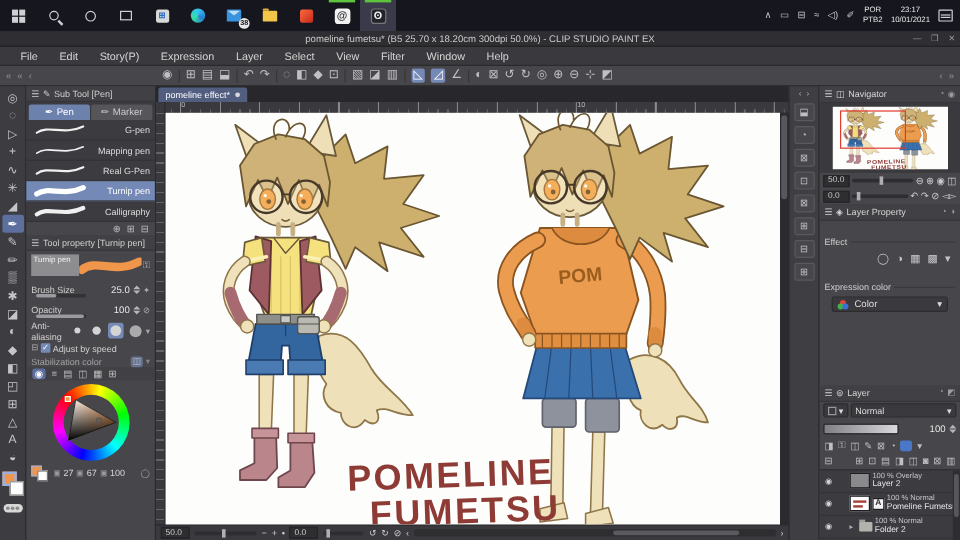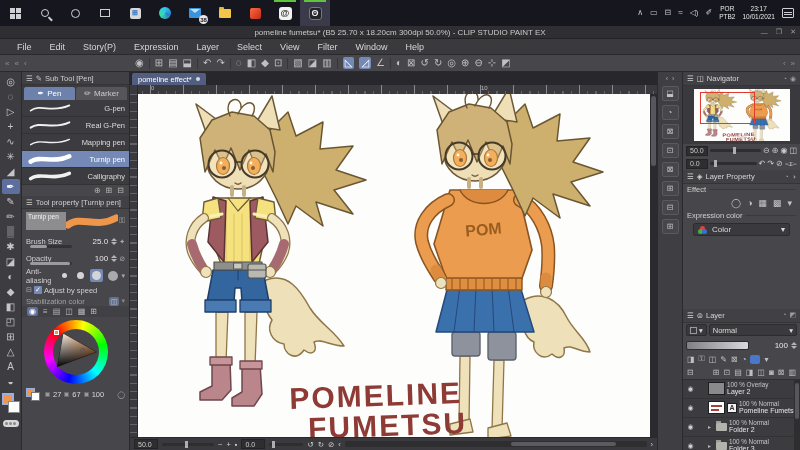"Real G-Pen" div.penrow { order: before "Mapping pen" -> after "Mapping pen" }
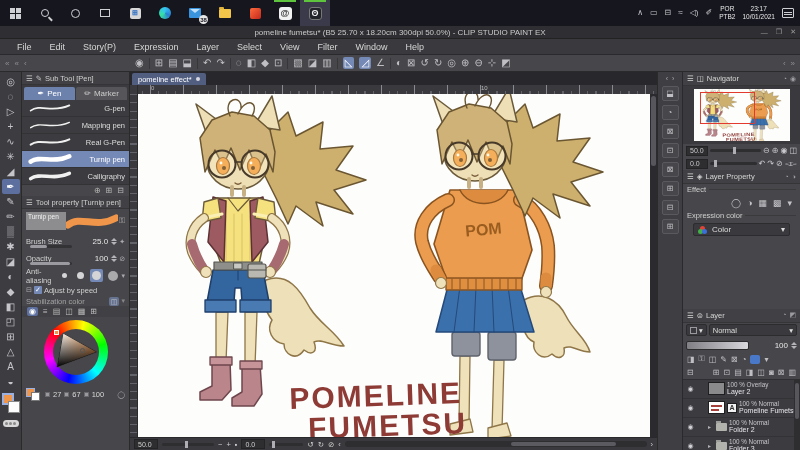"Effect" .lbl-line { margin-top: none -> 12px }
